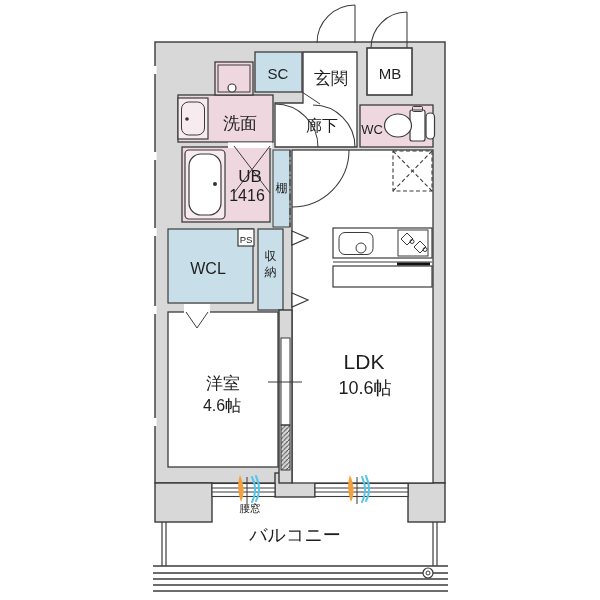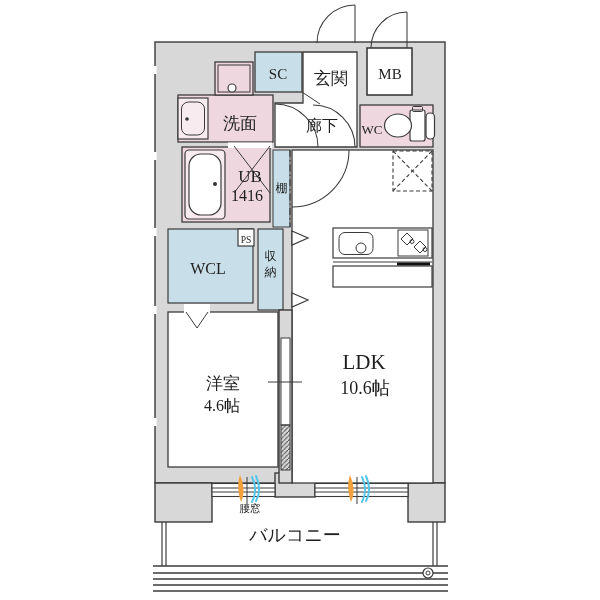"SC" .stage { font-family: Liberation Serif, serif -> Liberation Sans, sans-serif }
